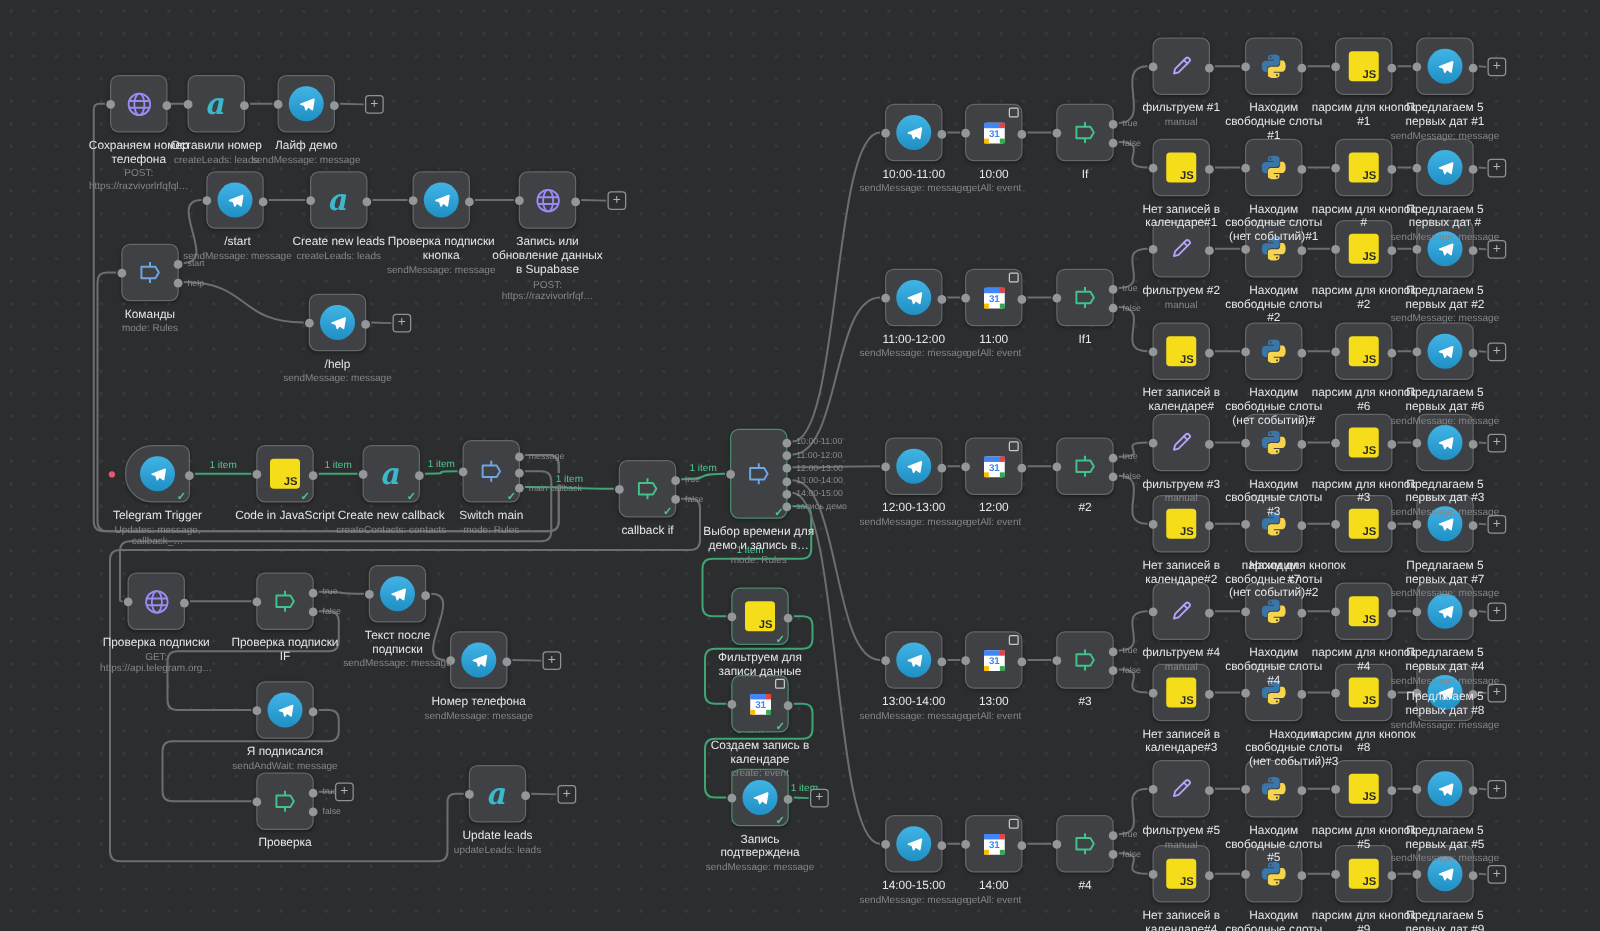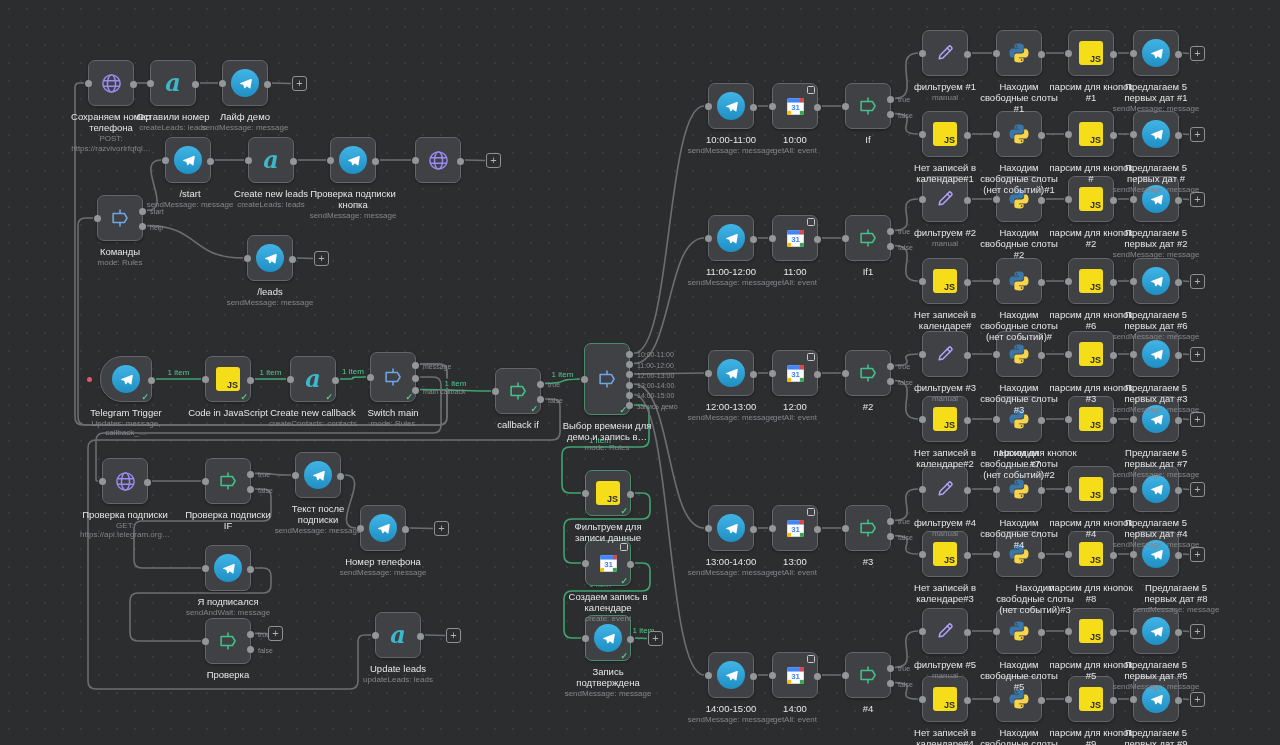"Запись или обновление данных в" div.nlab { html: none -> <div> <div>Запись или обновление данных в Supabase</div> <div>POST: https://razvivorlrfqf…</div> </div> }
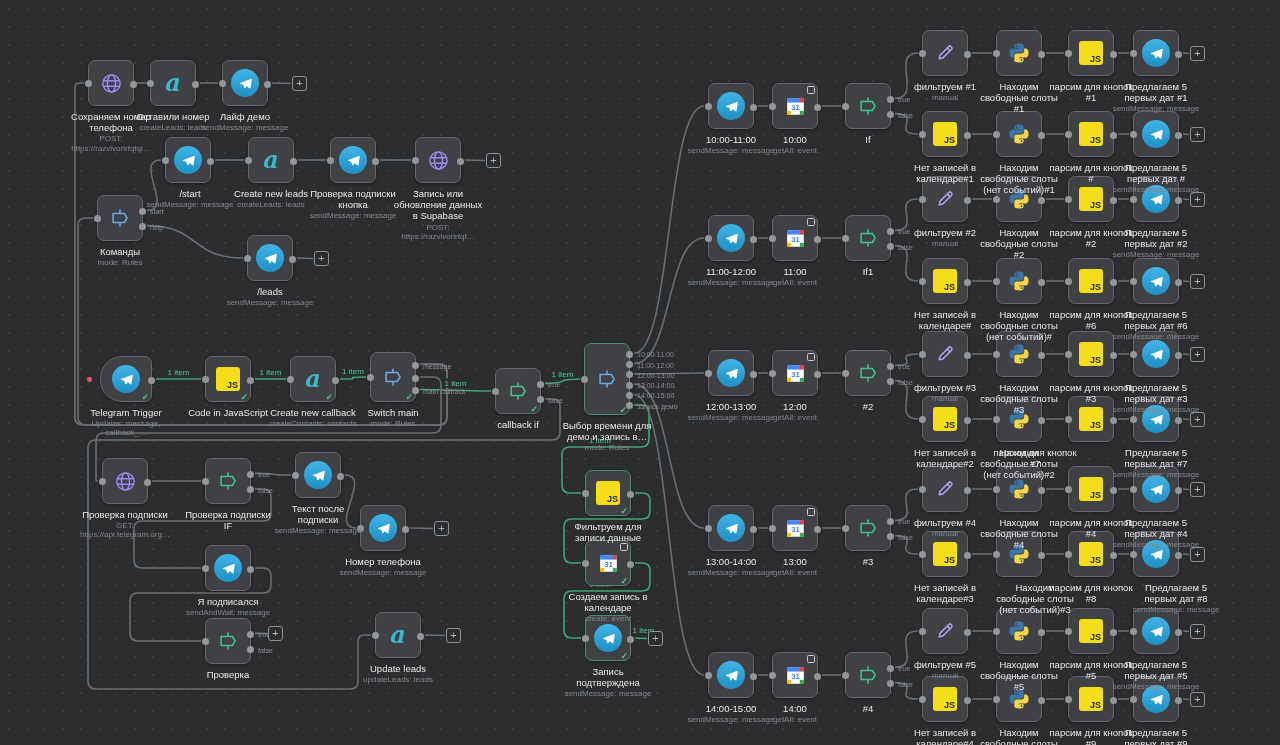"/leads" div.nlabel { text: /leads -> /help }
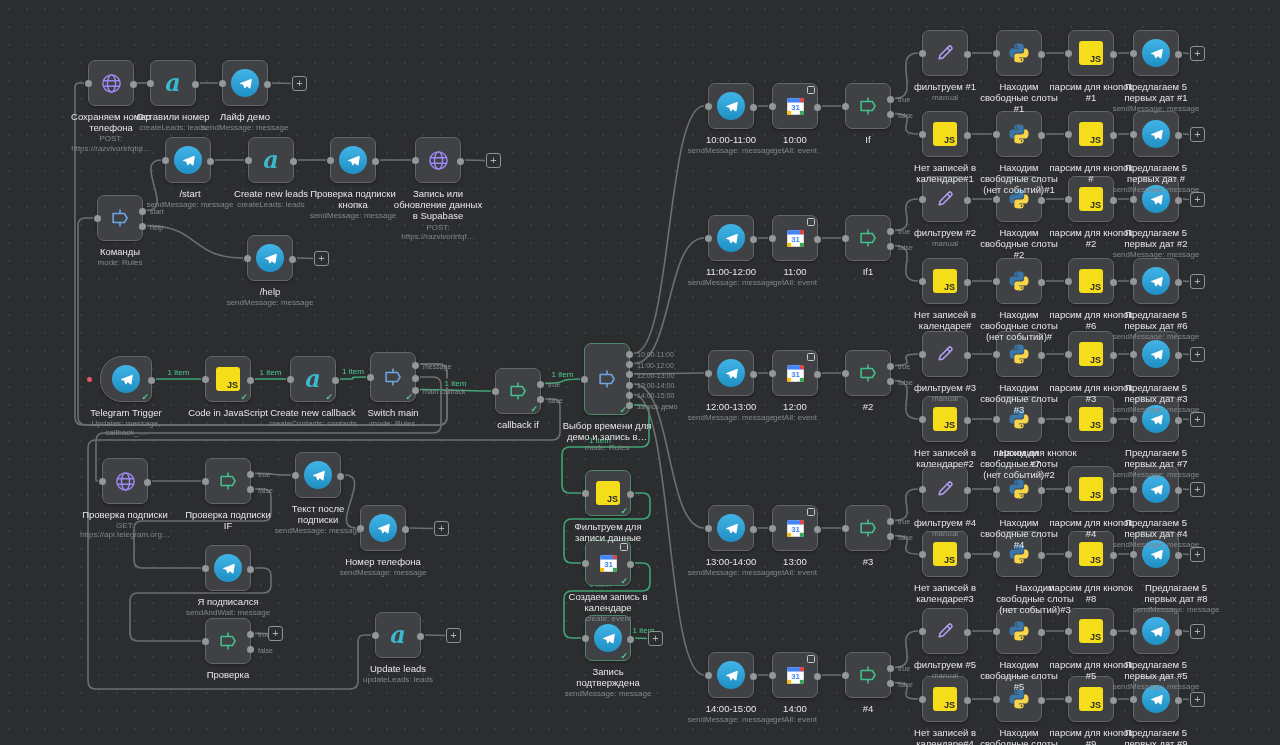"Предлагаем 5 первых дат #8" div.nlab { margin-left: 20px -> none; top: 582px -> 552px }
